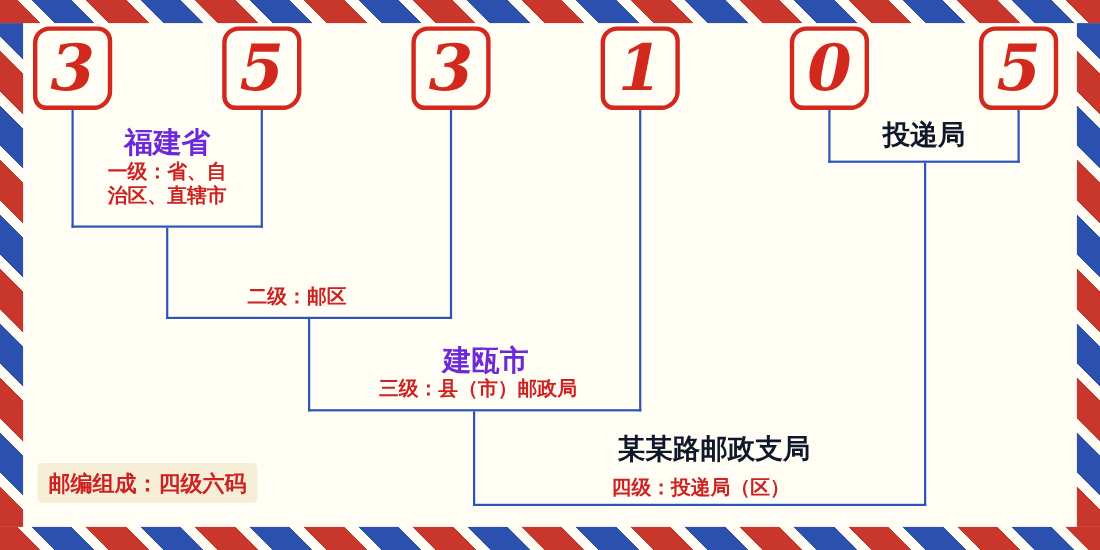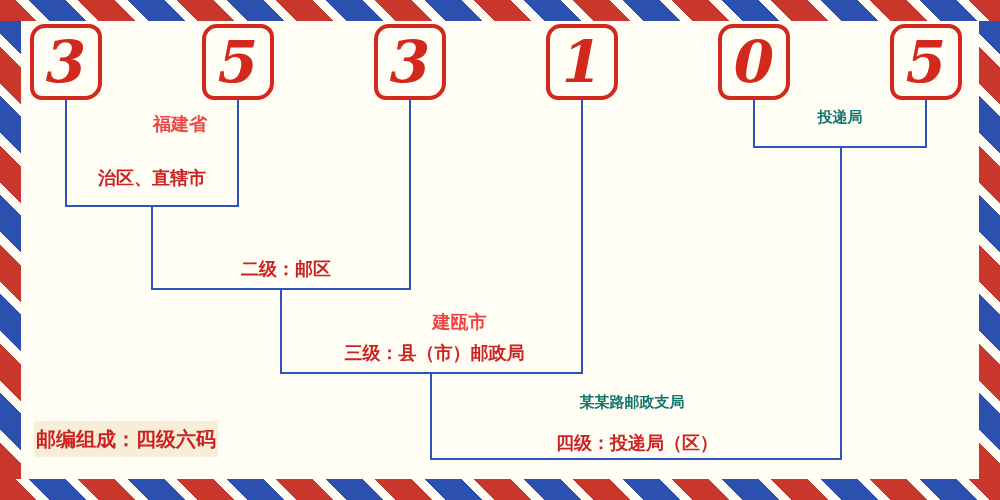"福建省" .name { color: #ef4444 -> #6d28d9; font-size: 18px -> 26px; margin-left: 28px -> none }
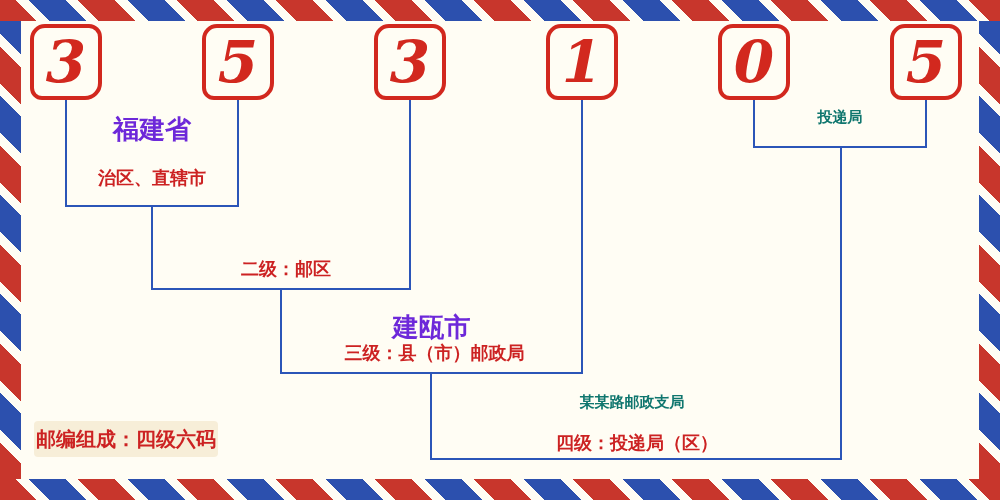"投递局" .name-s { color: #0f766e -> #0f172a; font-size: 15px -> 25px }
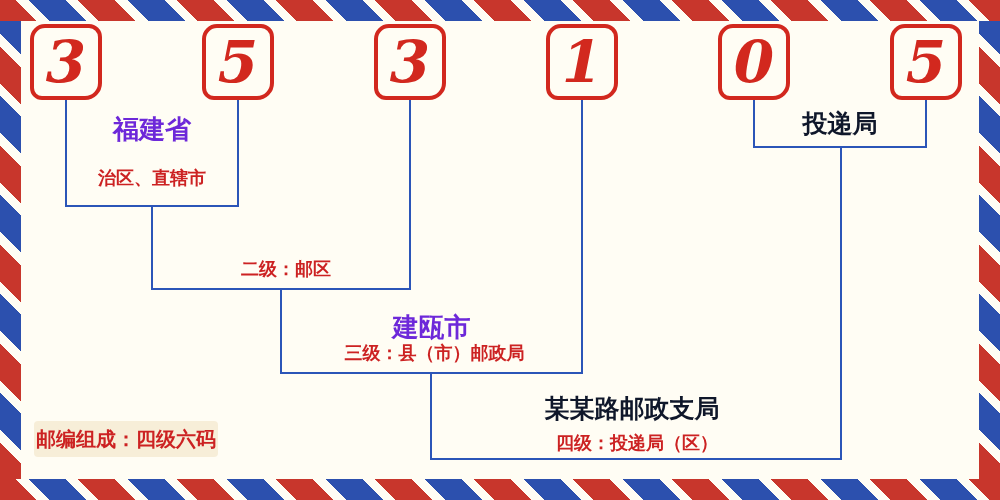"一级：省、自" div.lbl { html: none -> <div>一级：省、自</div> }
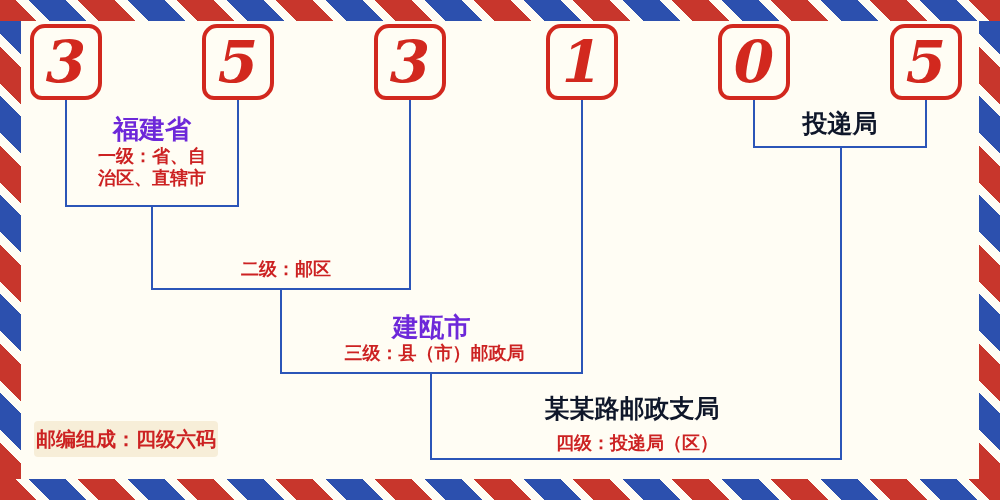"二级：邮区" div.lbl { left: 156px -> 140px }
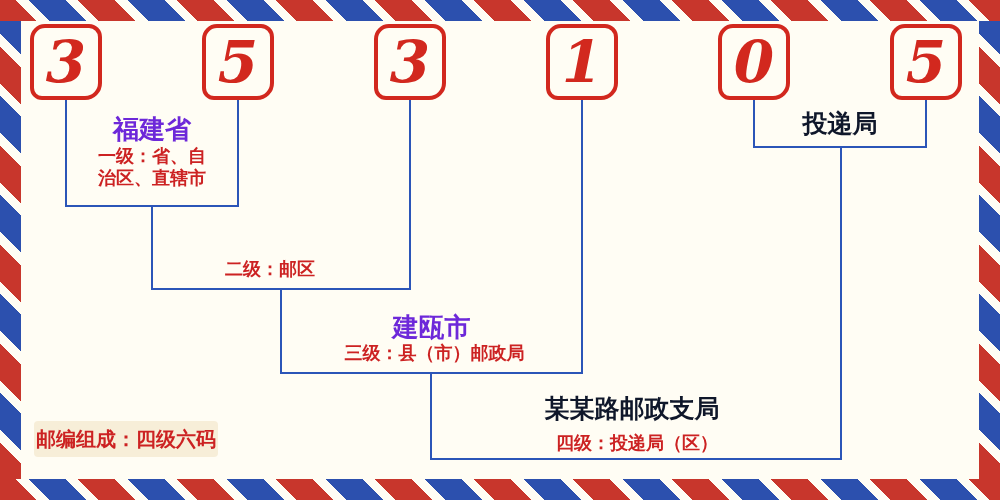"建瓯市" div.lbl { left: 281px -> 291px }
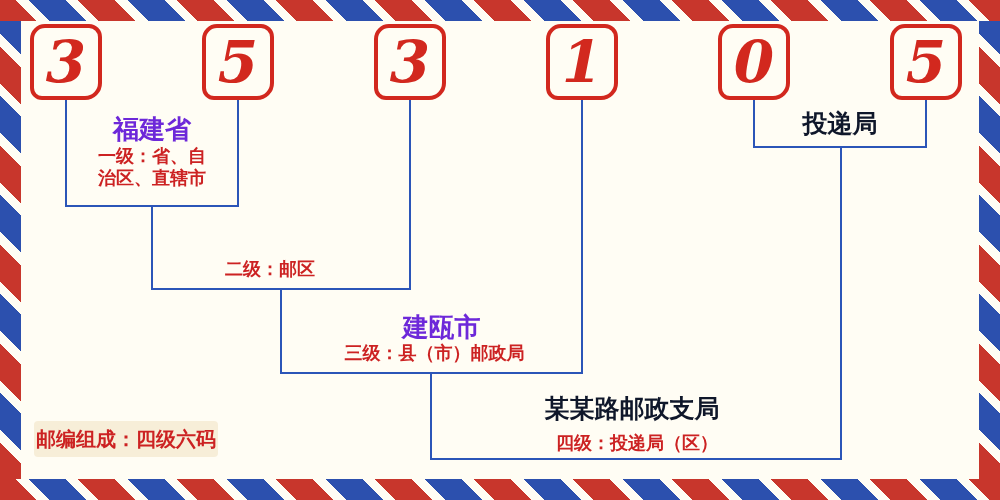"某某路邮政支局" div.lbl { left: 426px -> 443px }
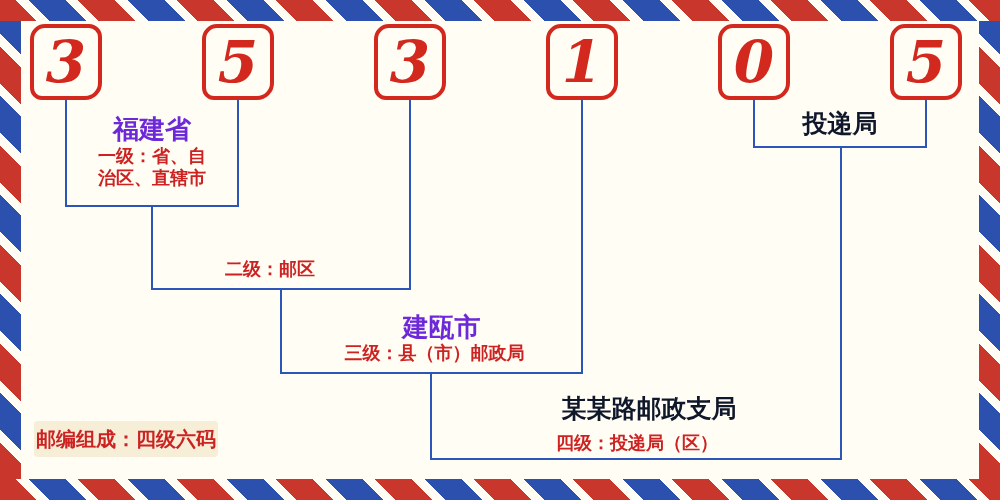"邮编组成：四级六码" .badge { width: 184px -> 200px }
